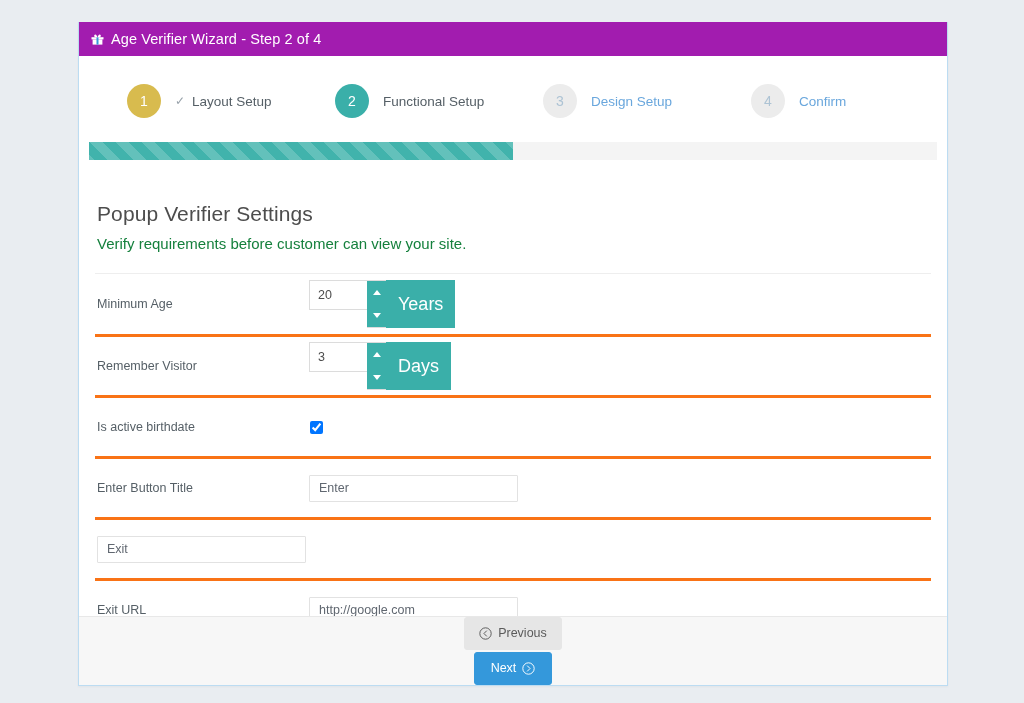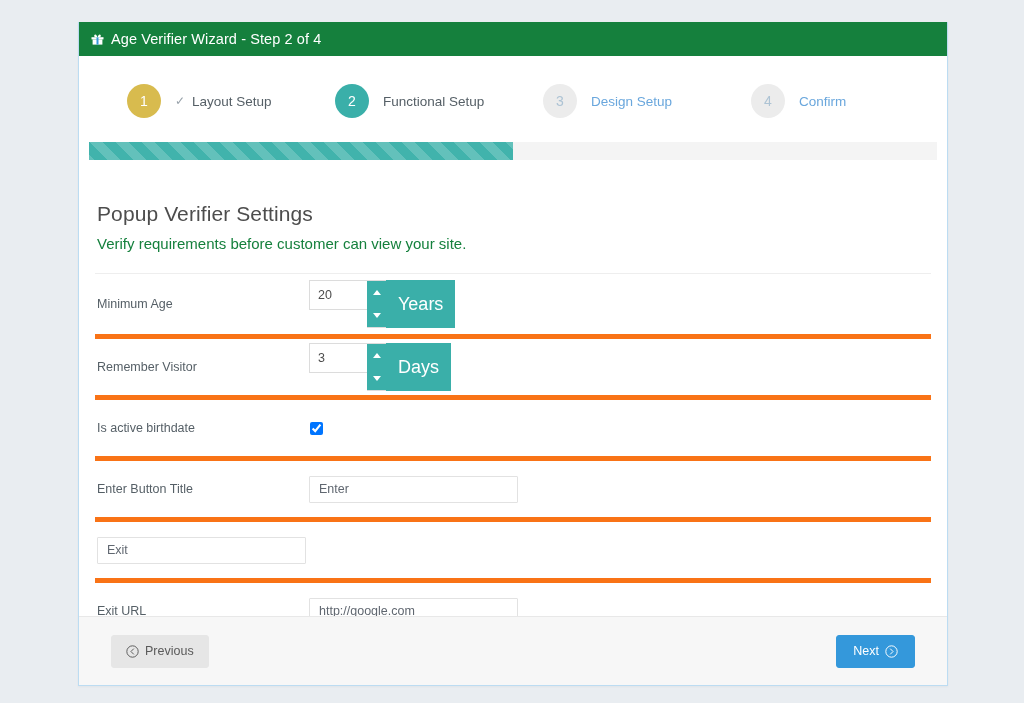"Age Verifier Wizard - Step" .wizard-header { background: #15803d -> #a21caf }
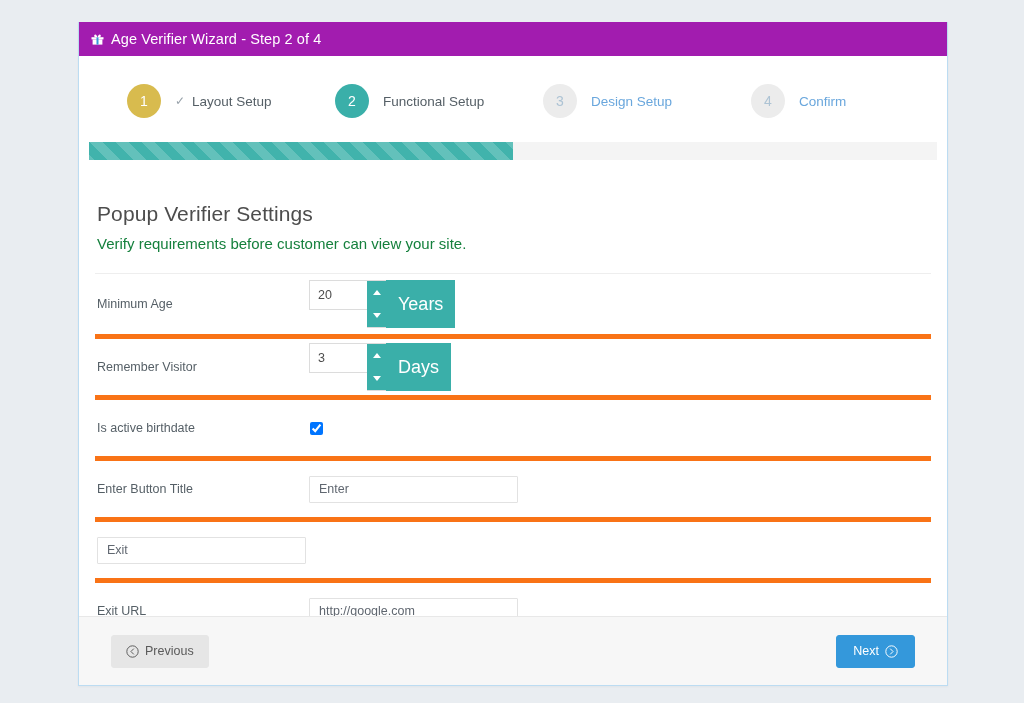"Remember Visitor" .form-row { border-top: 5px solid #f97316 -> 3px solid #f97316 }
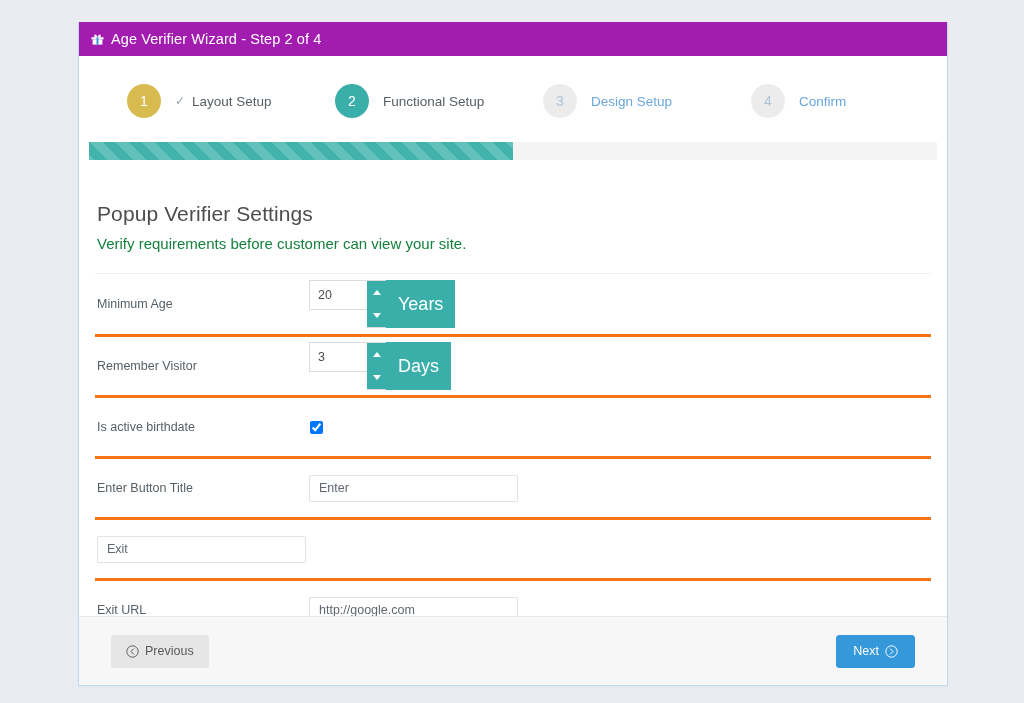"Previous" .wizard-footer { flex-direction: none -> column; padding: 0 32px -> 0 12px }
